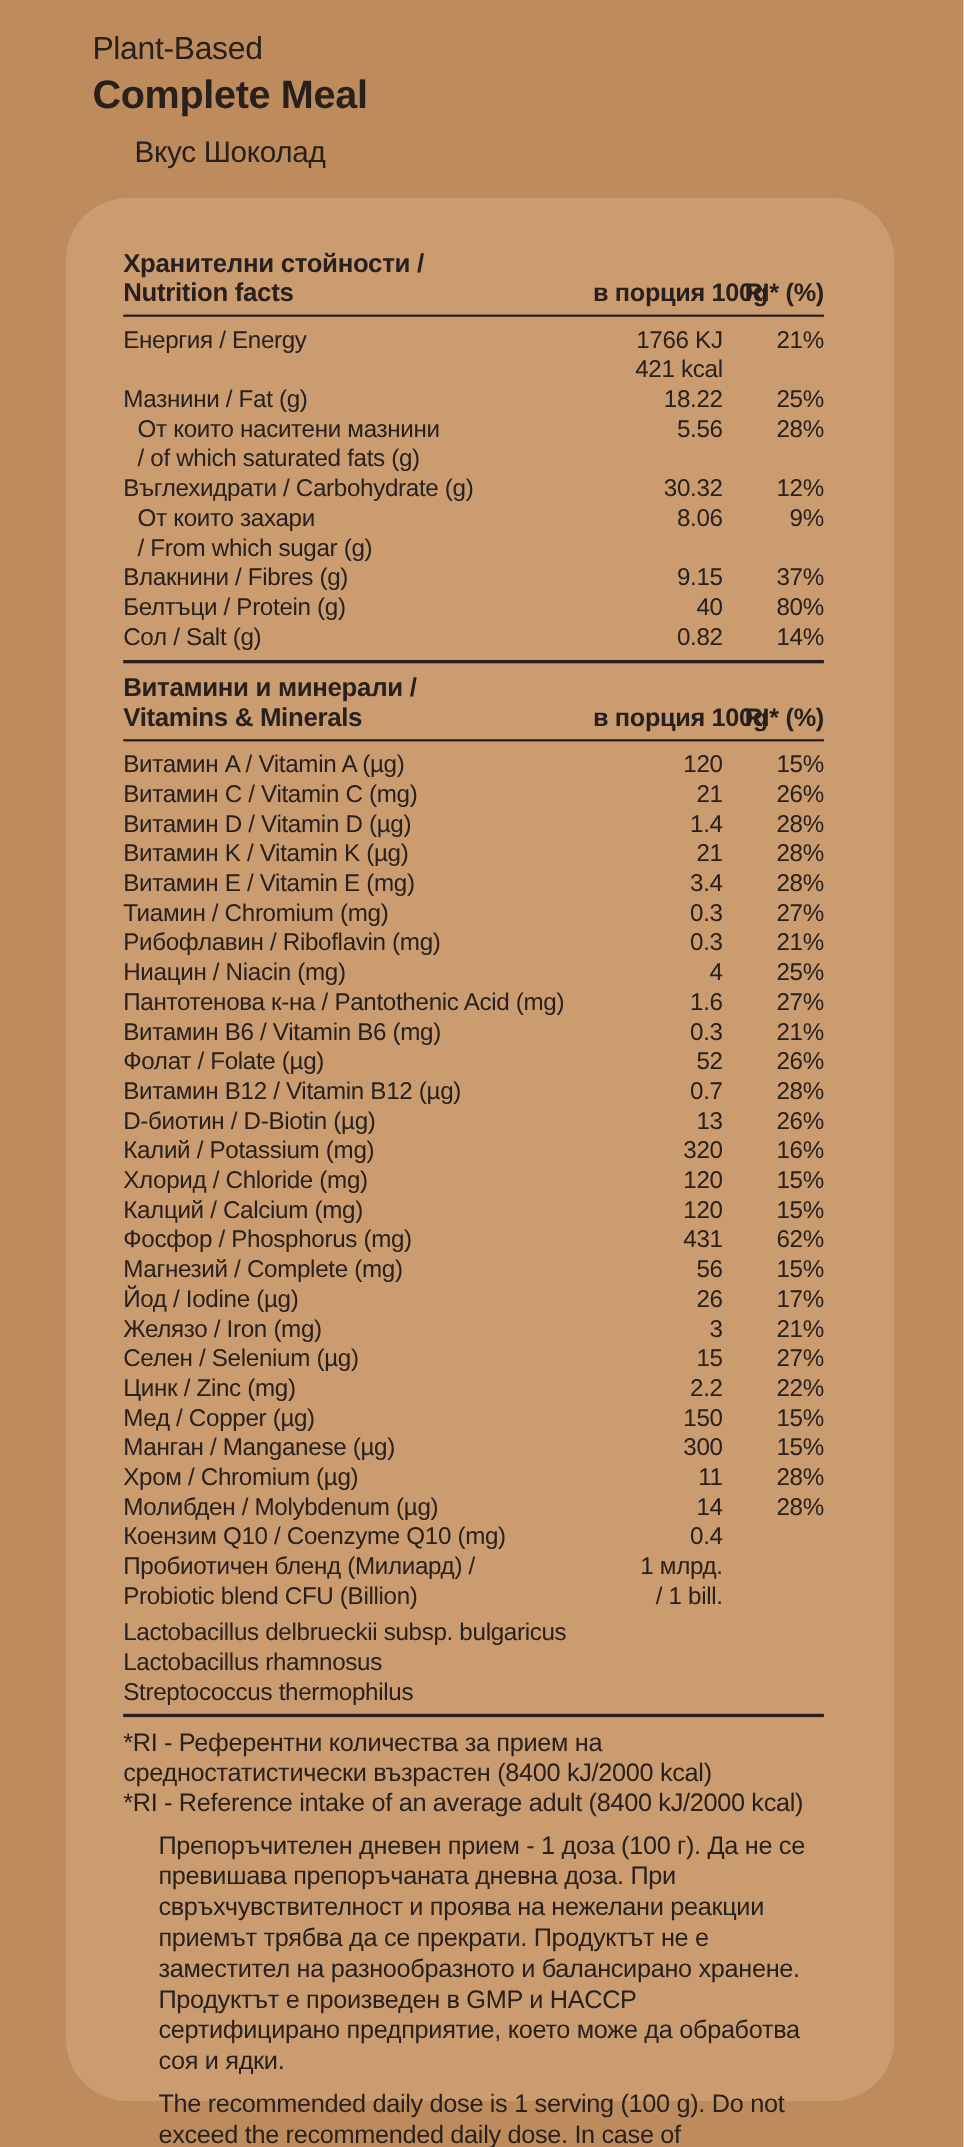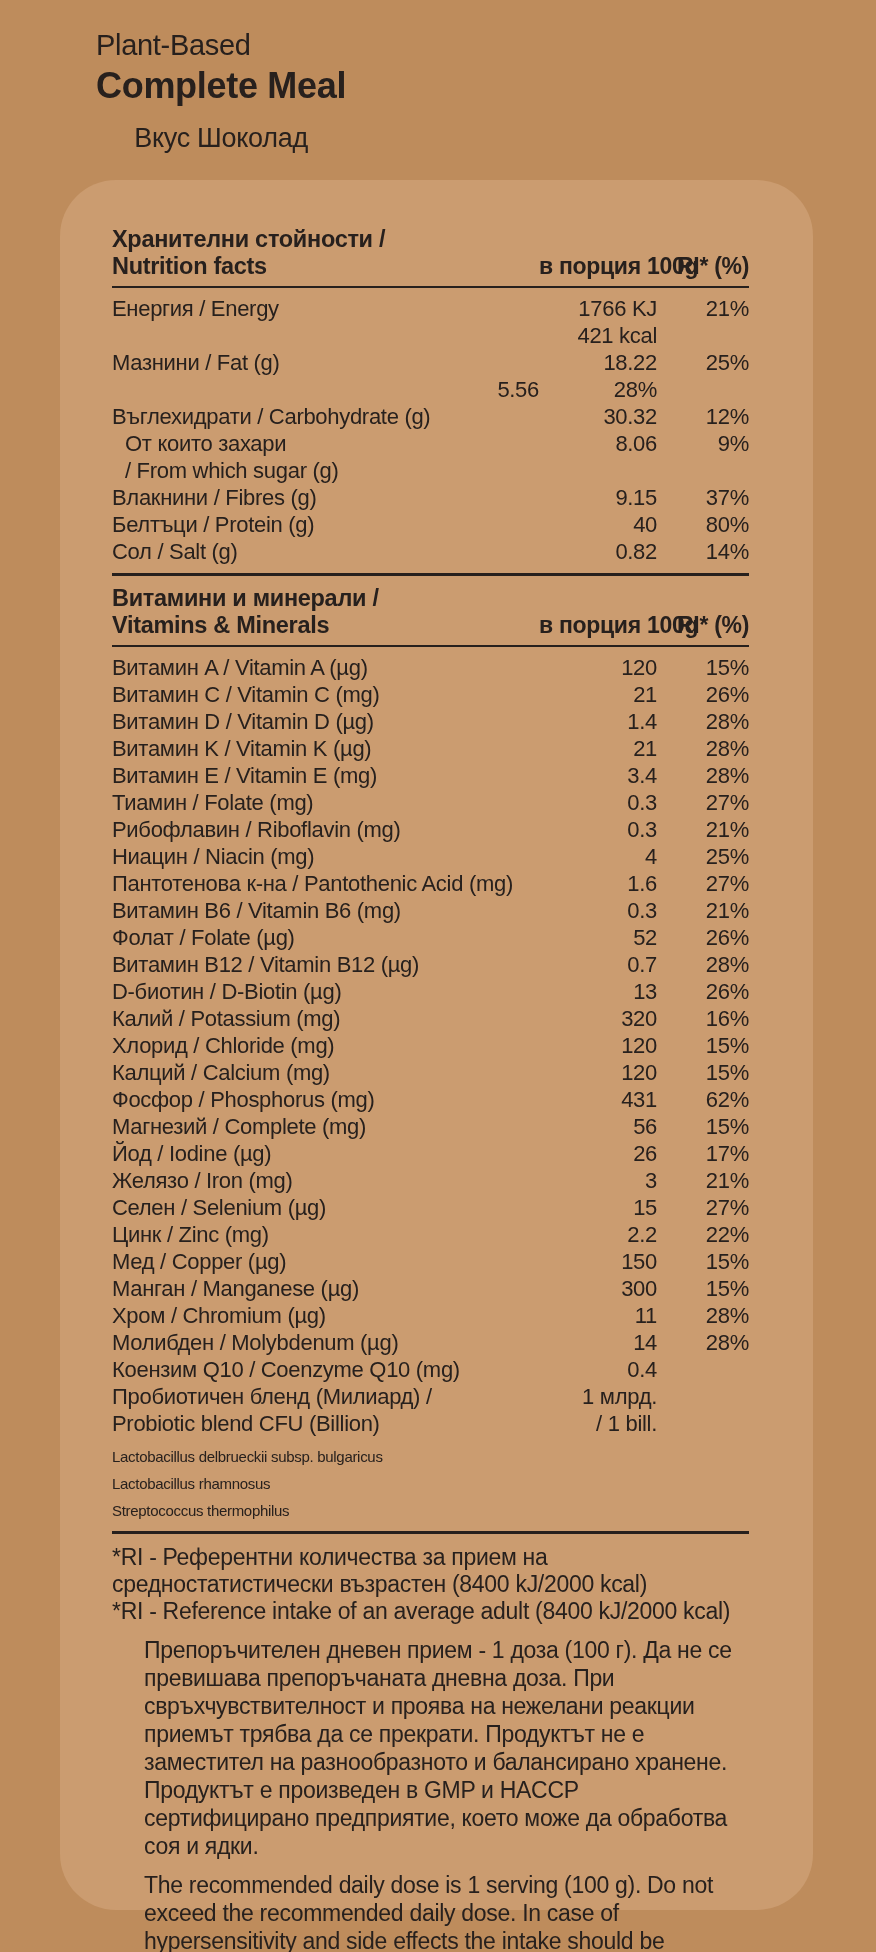"Plant-Based" .brand { left: 96px -> 84px }
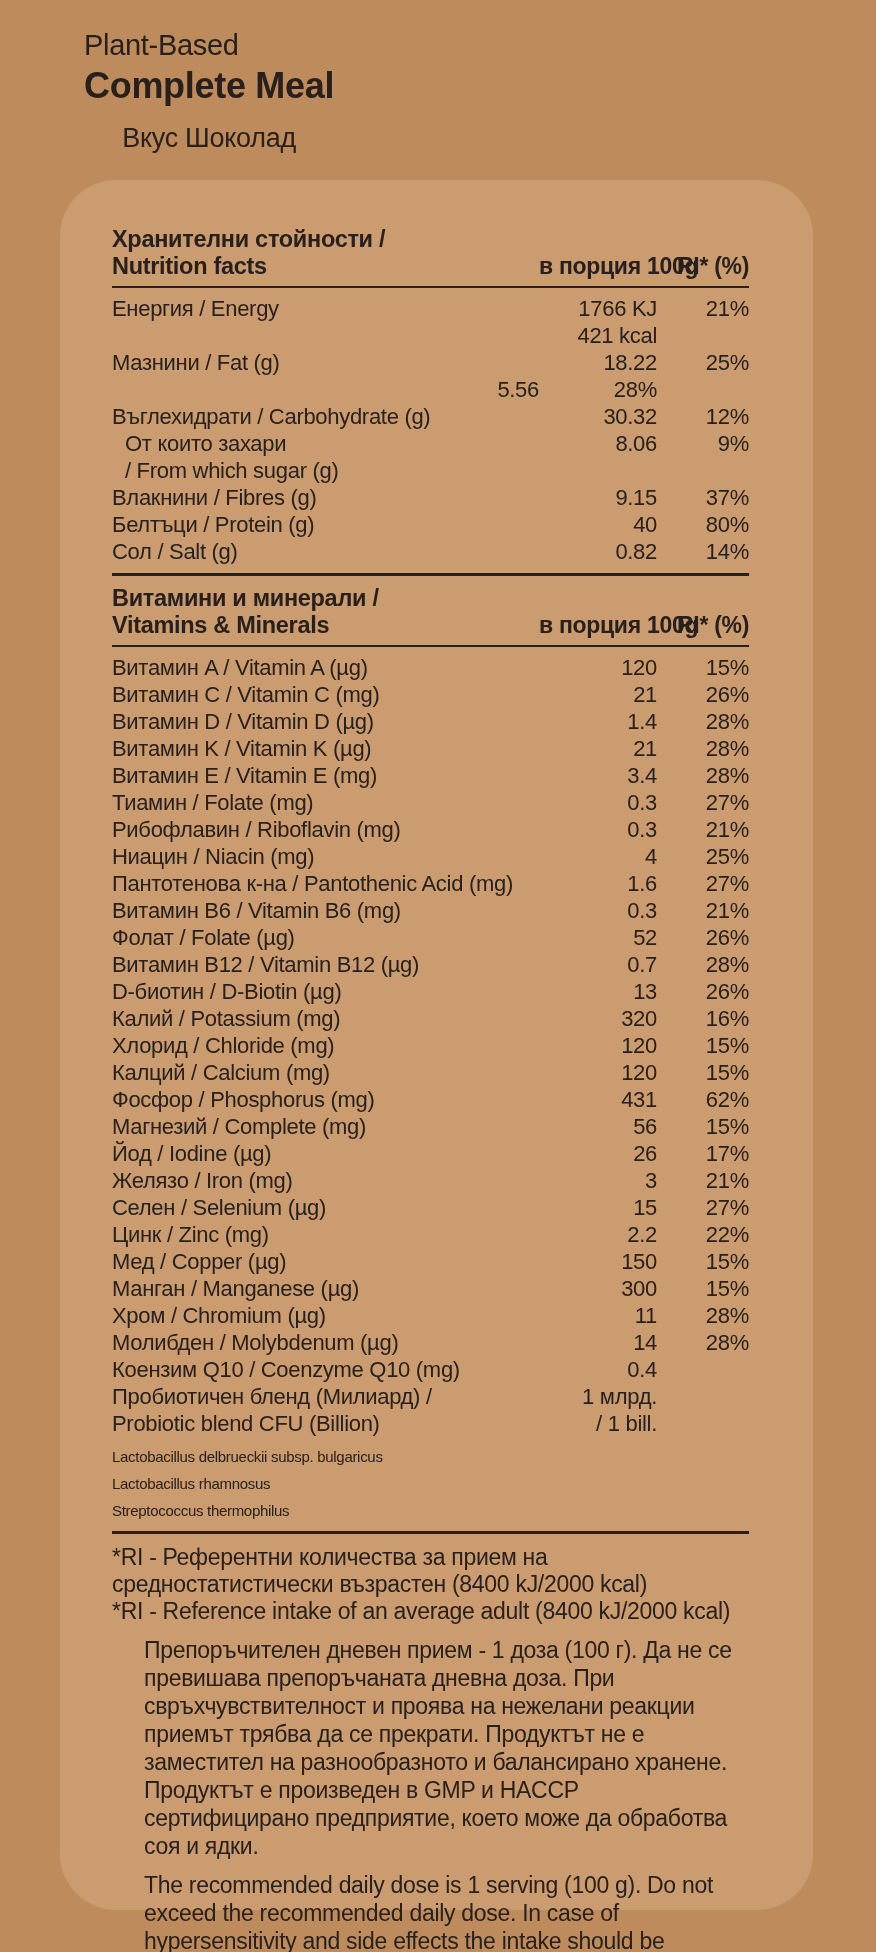"От които наситени мазнини" div.lbl { html: none -> <div>От които наситени мазнини / of which saturated fats (g)</div> }
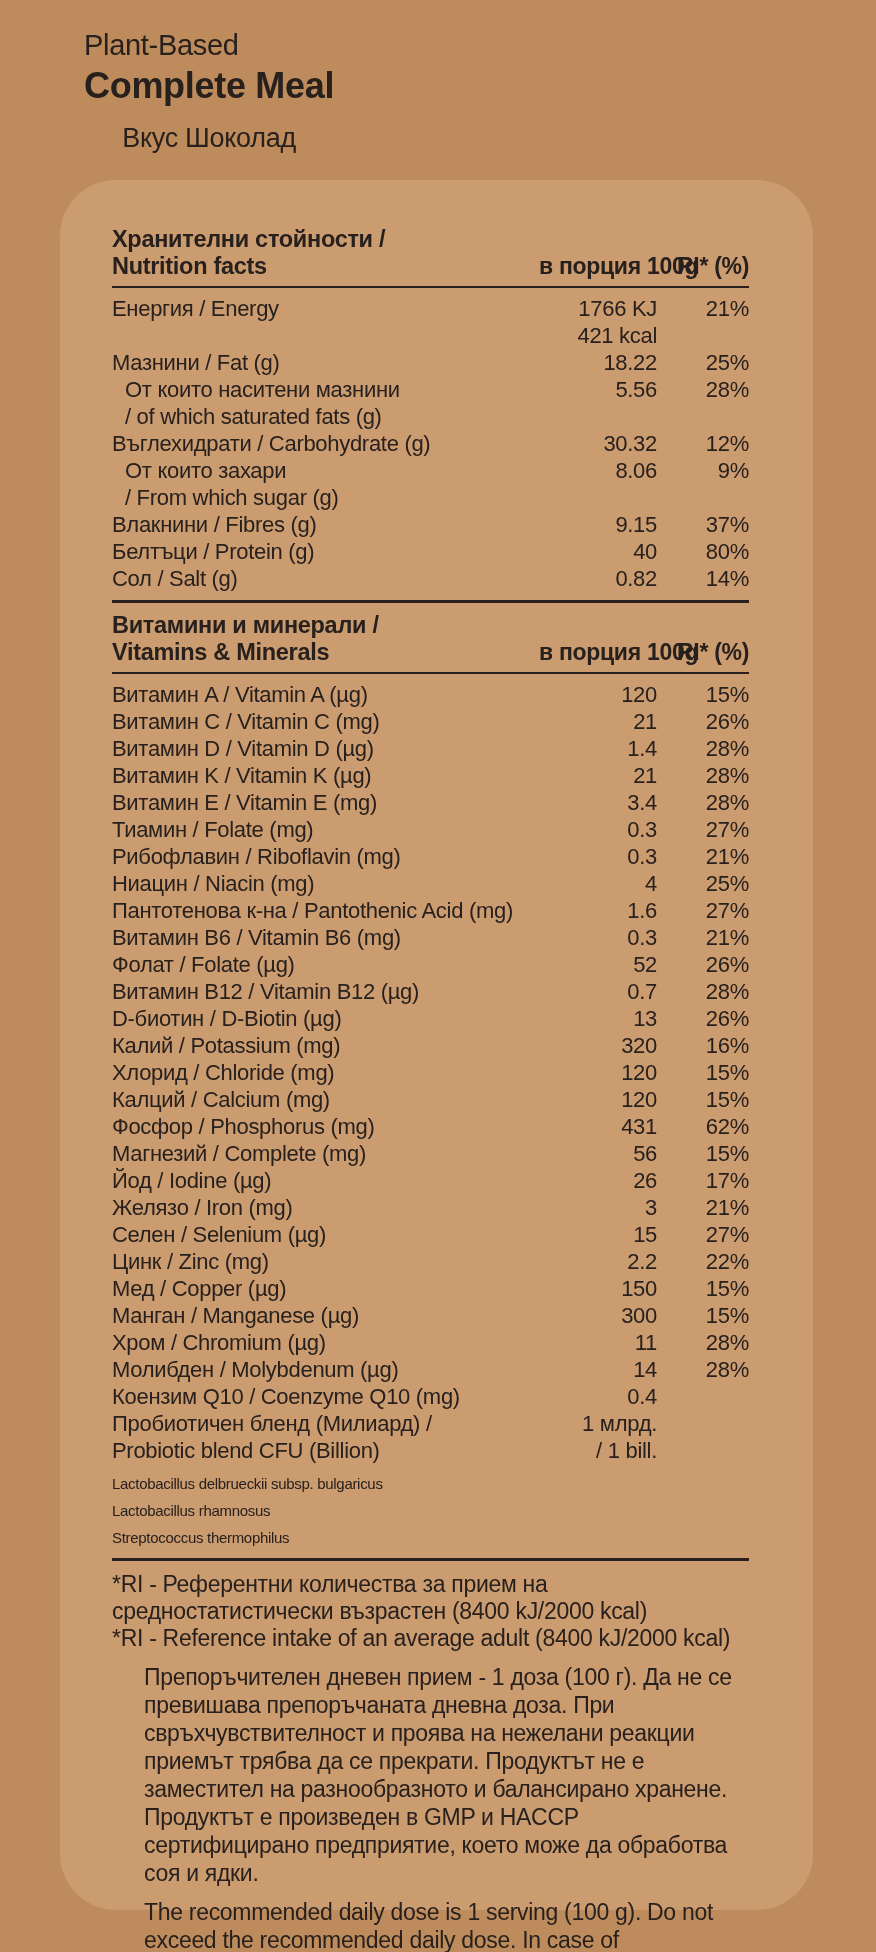"Тиамин / Folate (mg)" div.lbl { text: Folate -> Chromium }
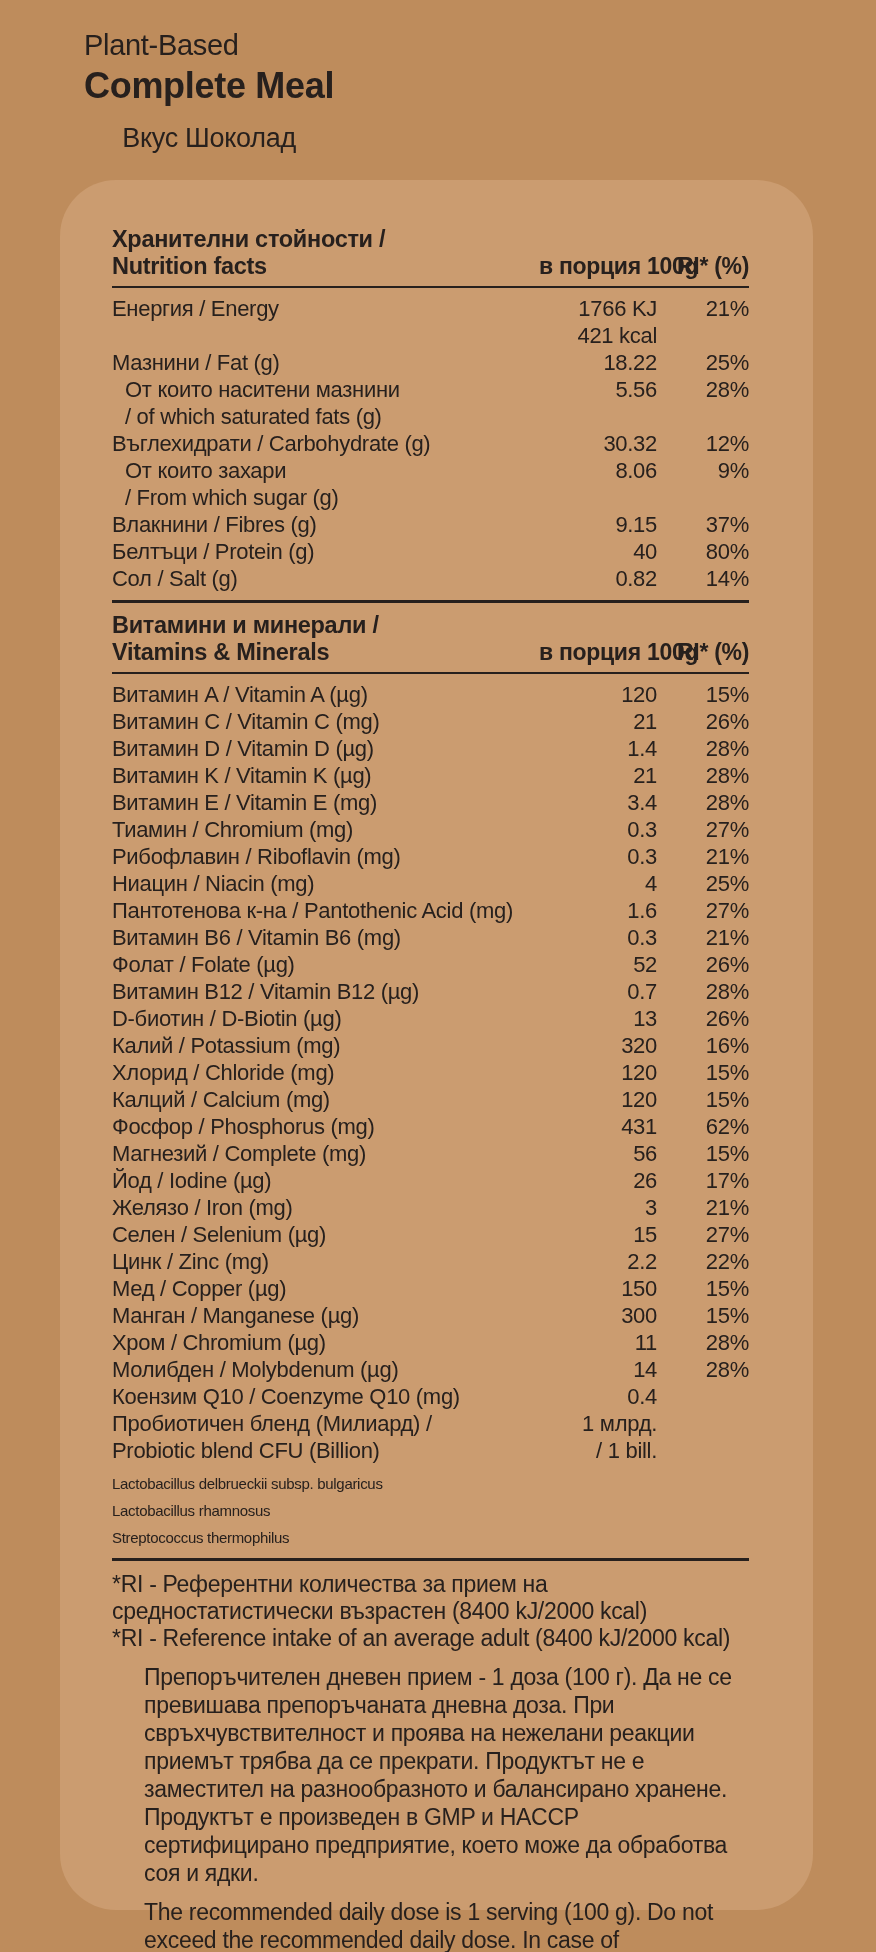"Lactobacillus delbrueckii subsp." .species-line { font-size: 15px -> 22px }
